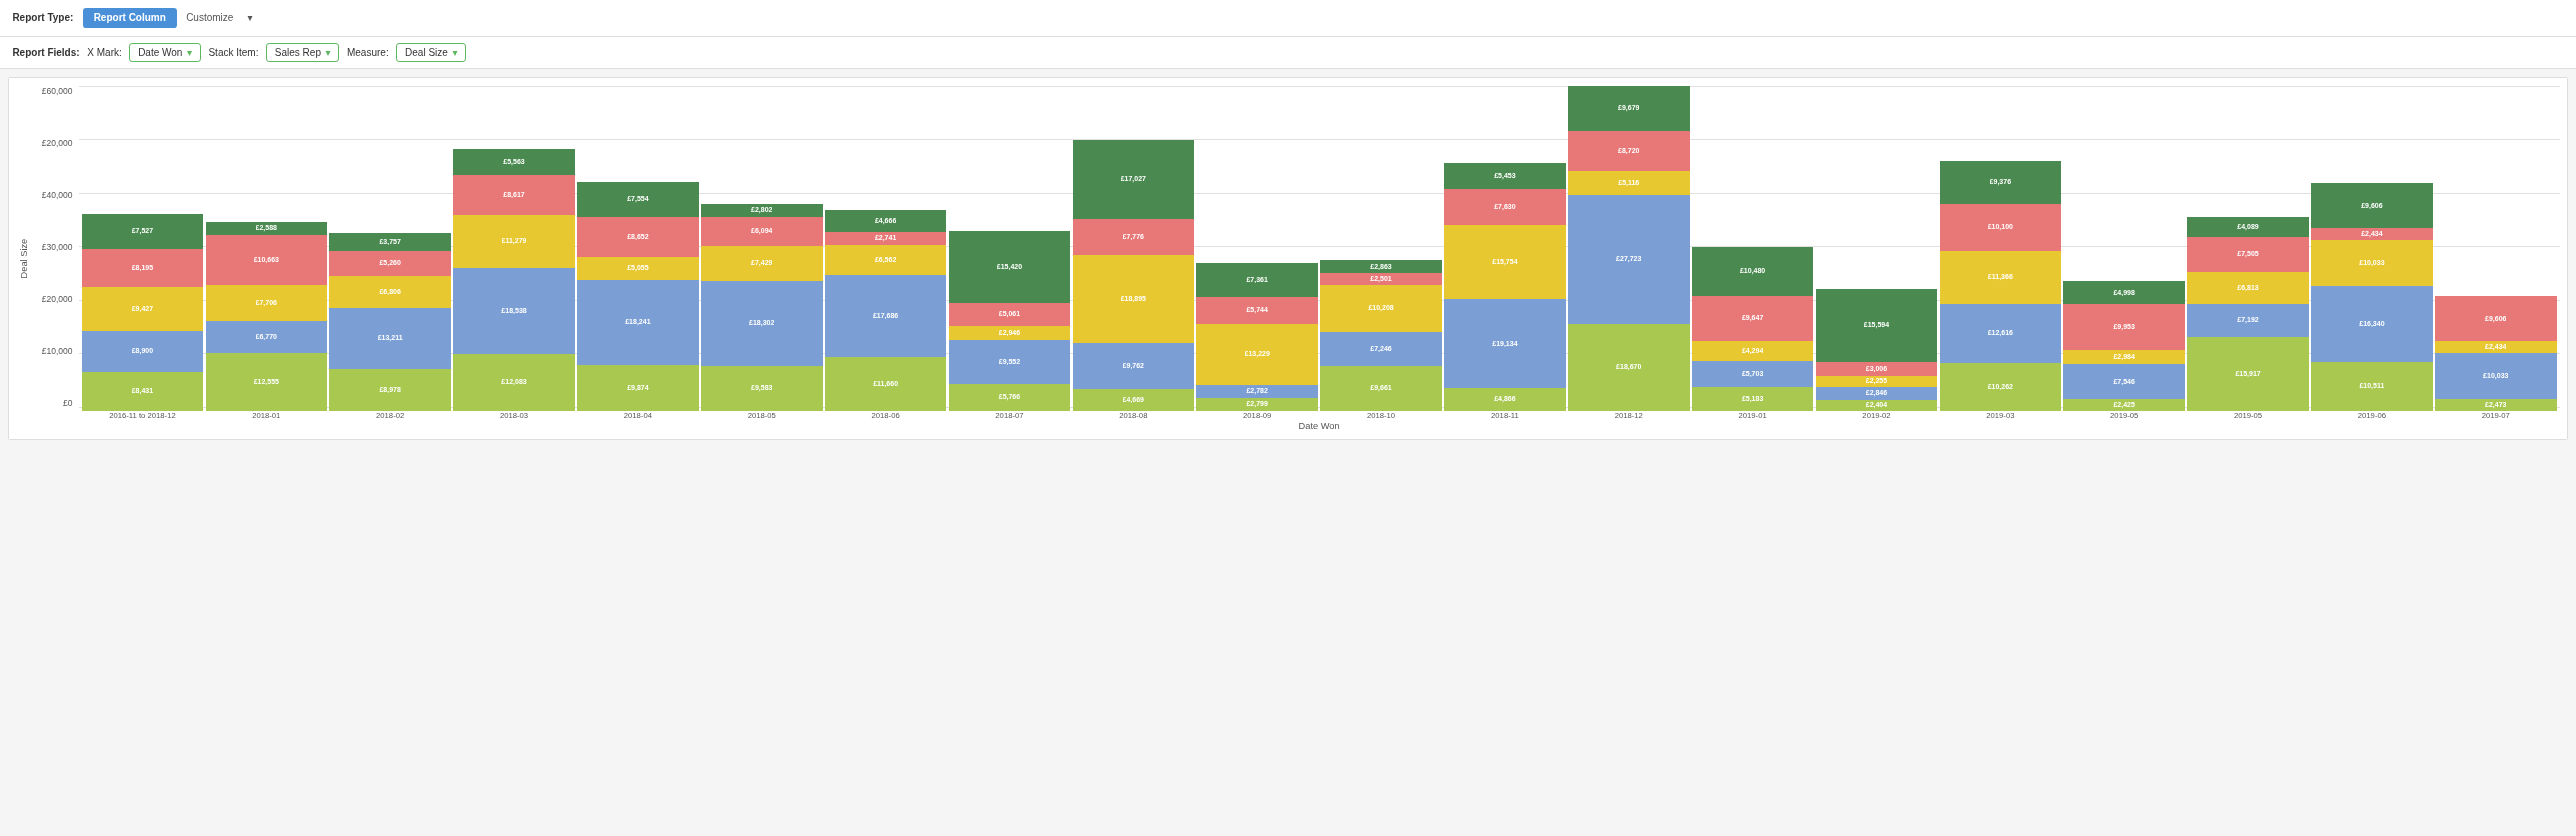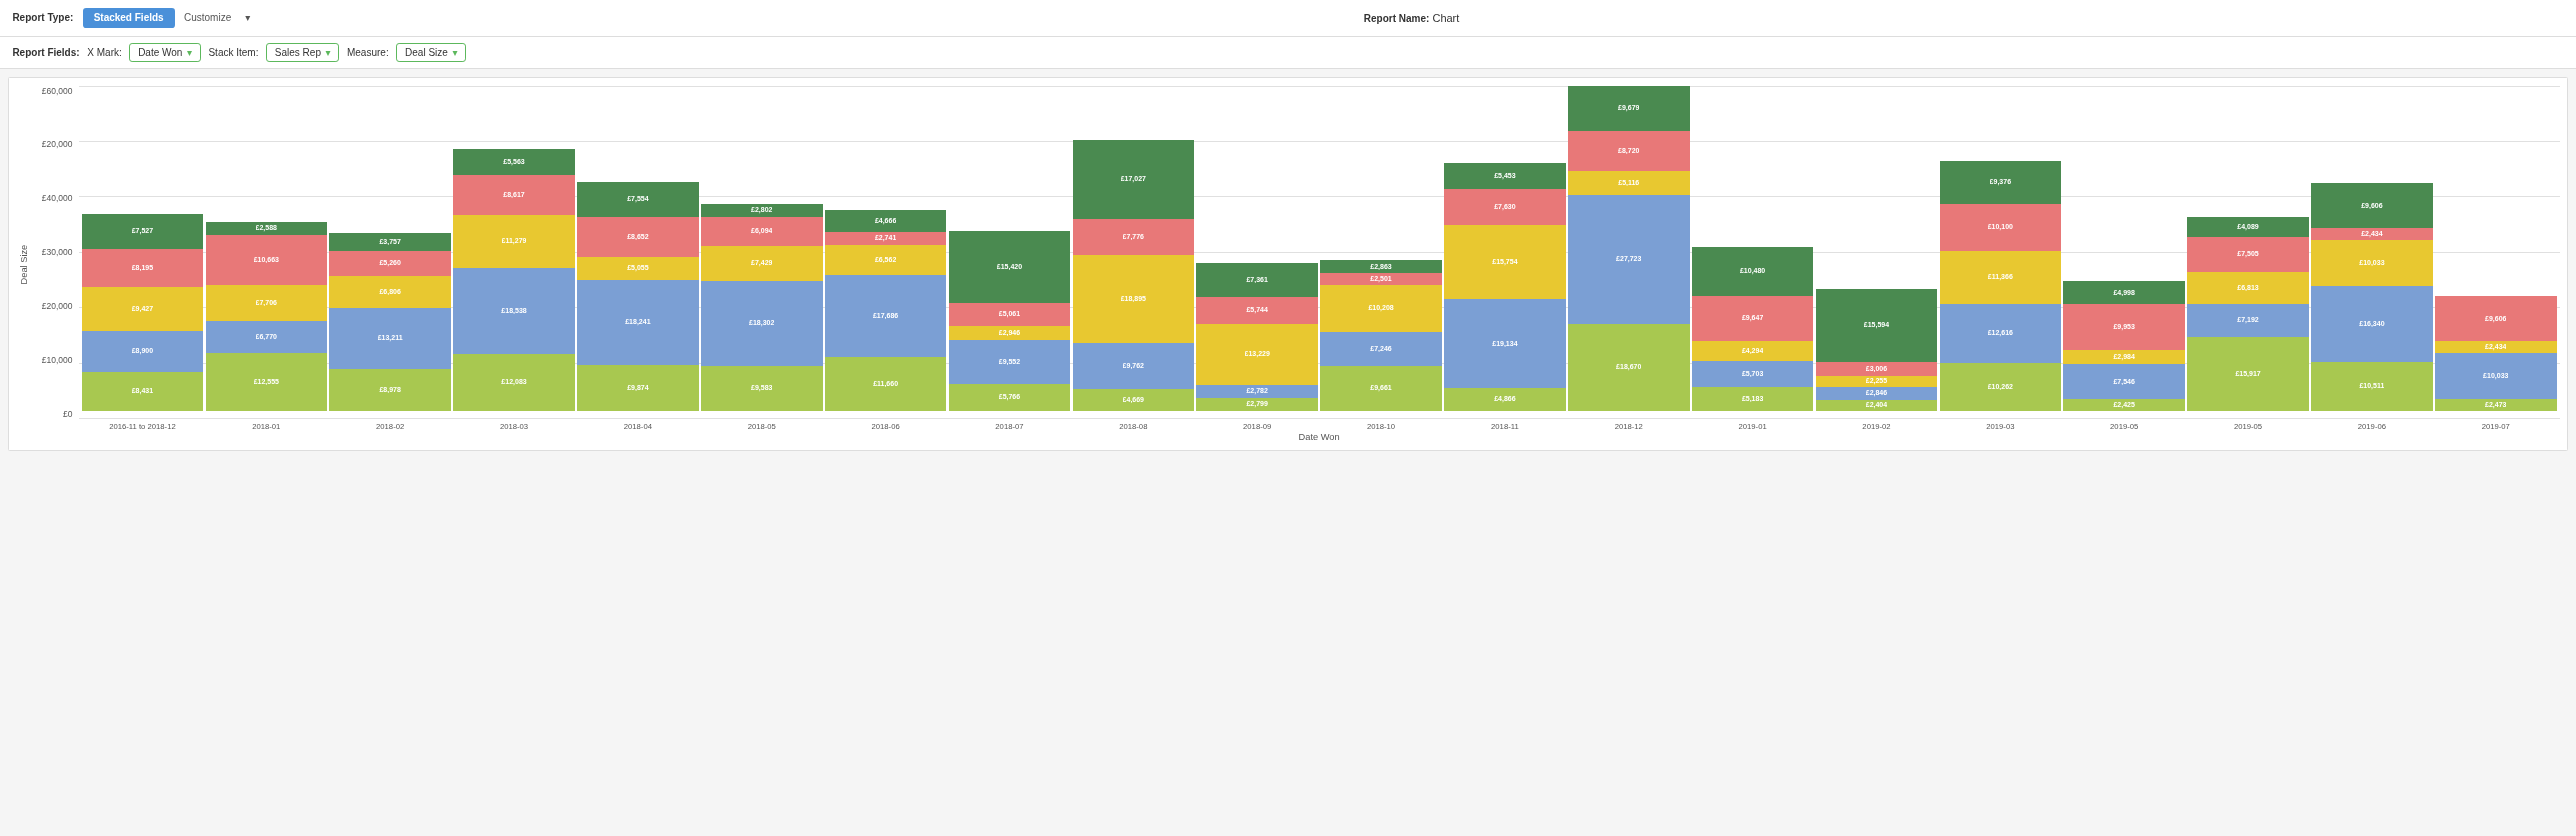"Stacked Fields" button.report-type-btn { text: Stacked Fields -> Report Column }
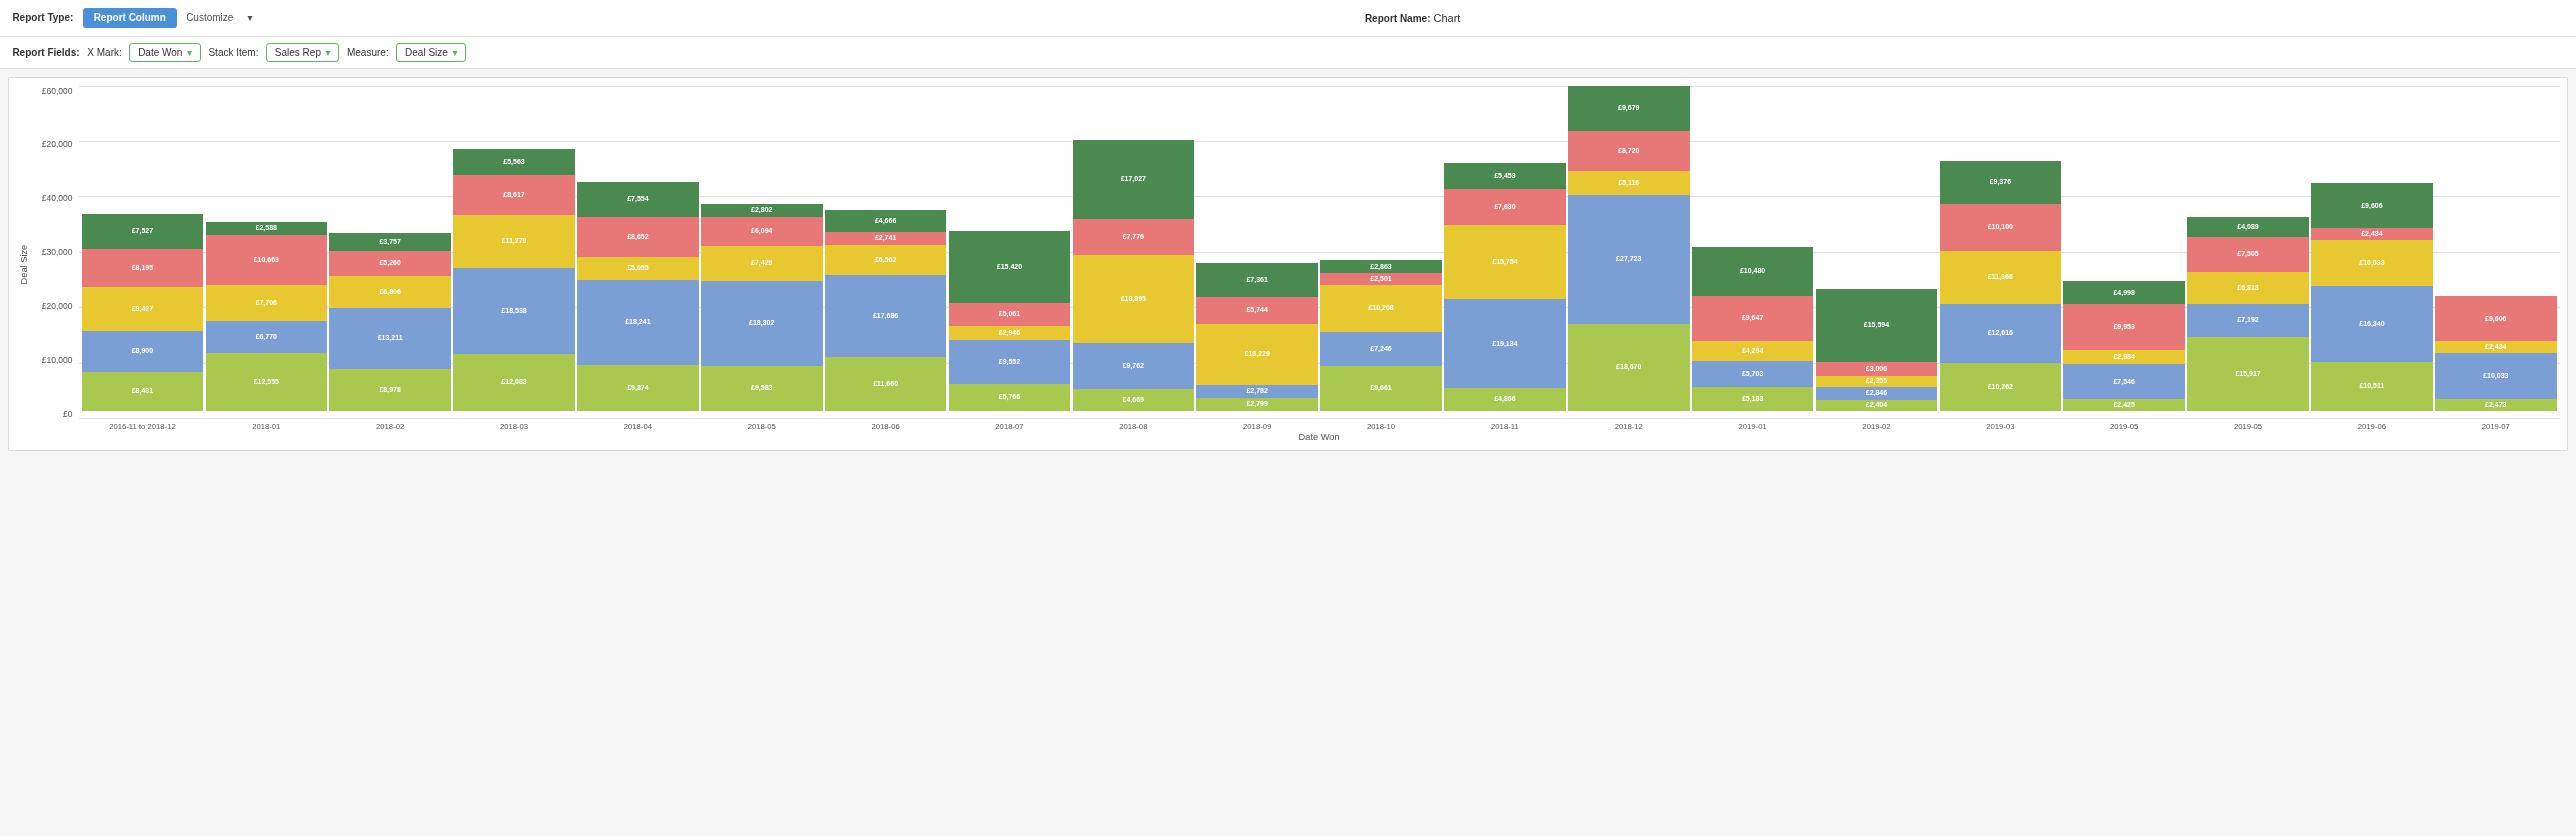"Report Name: Chart" div.report-name-section { html: <div> <span>Report Name:</span> <span>Chart</span> </div> -> none }
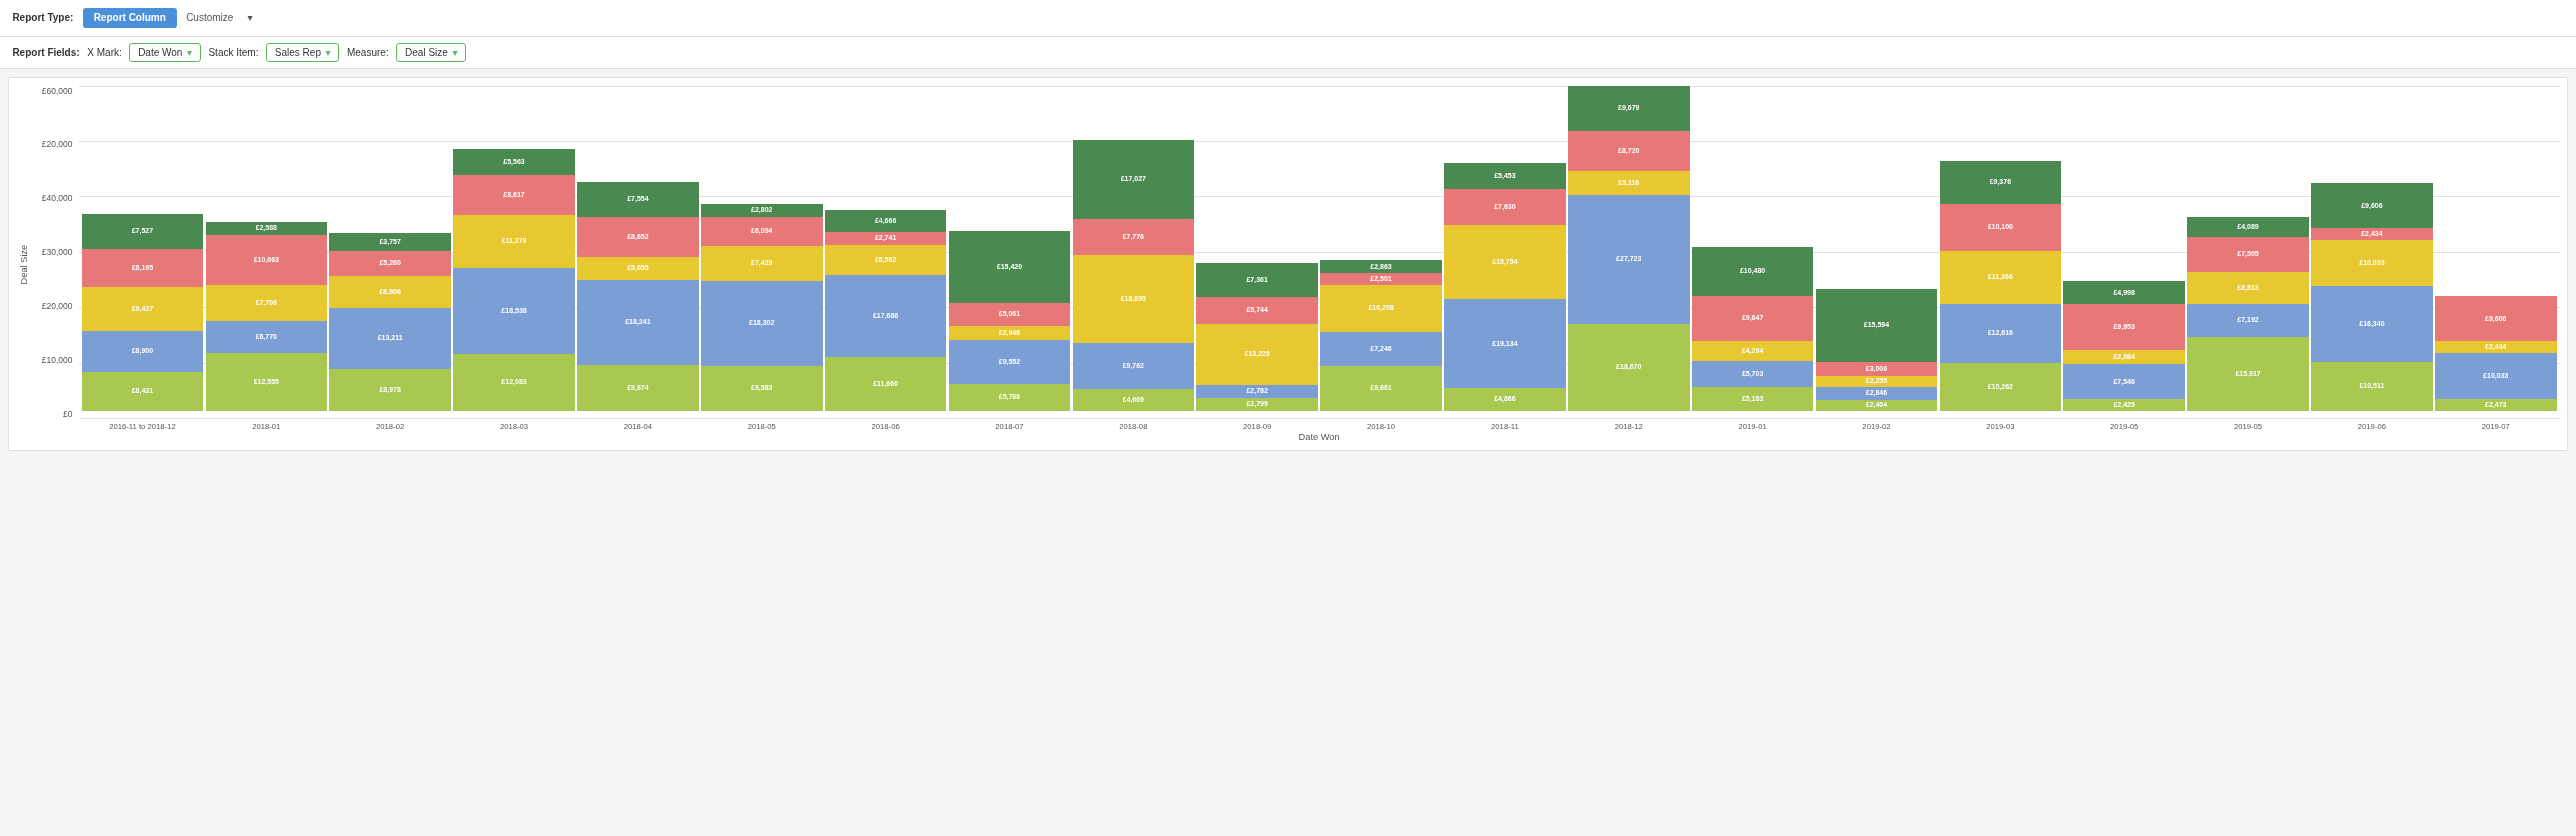"2016-11 to 2018-12" .x-axis-labels { margin-top: 11px -> 0 }
